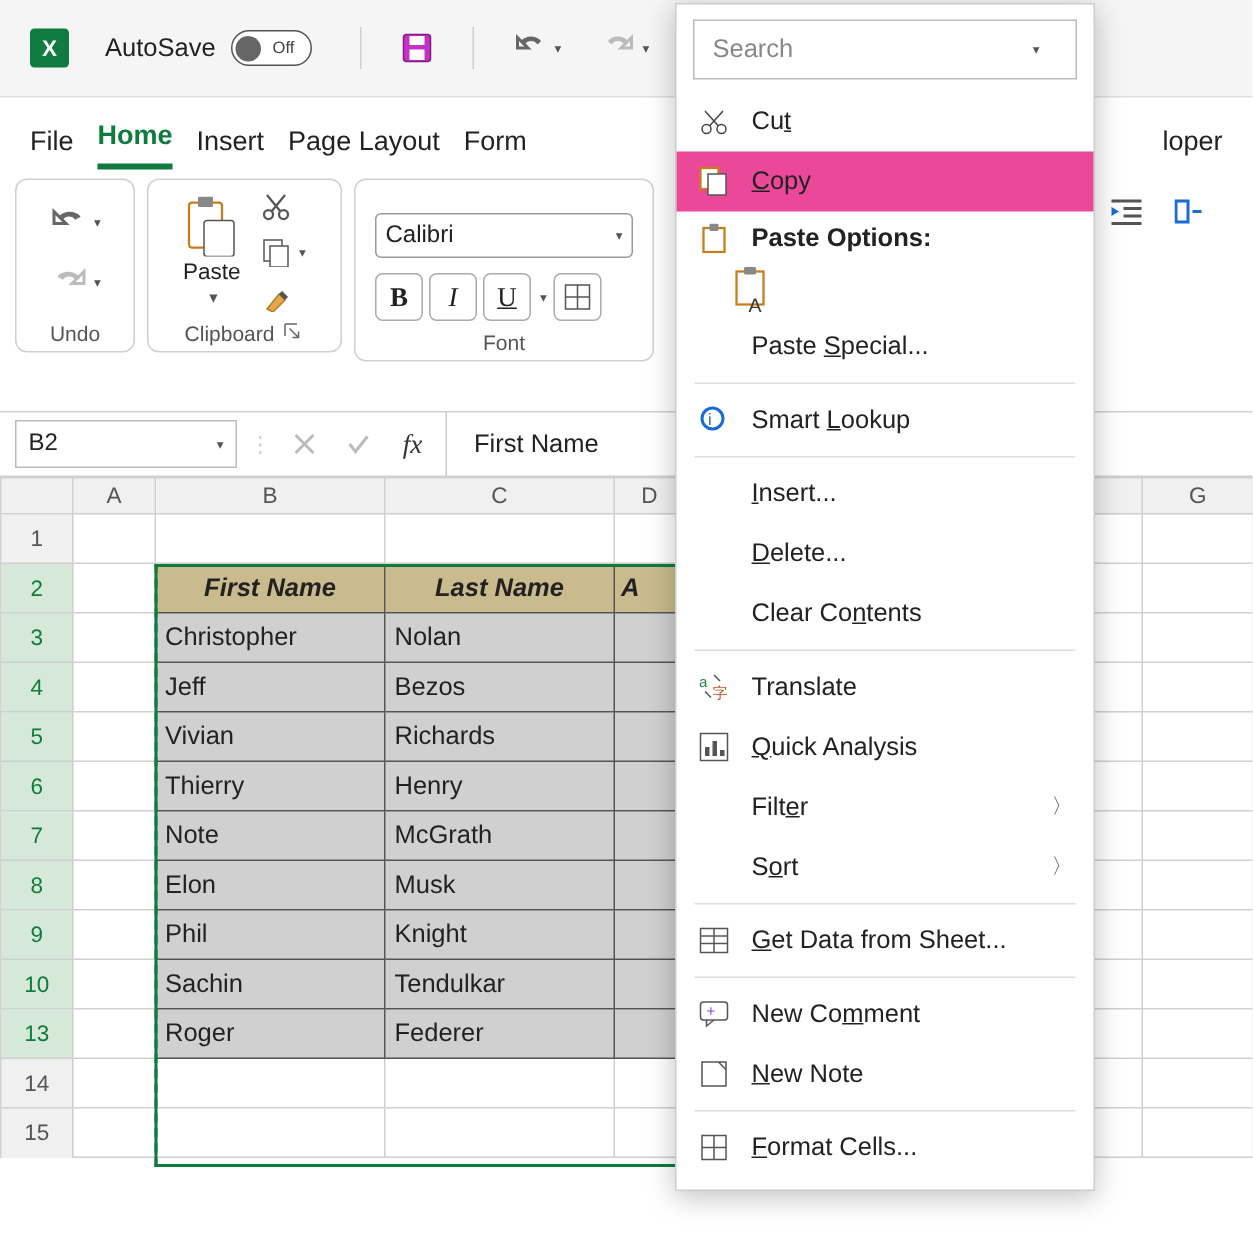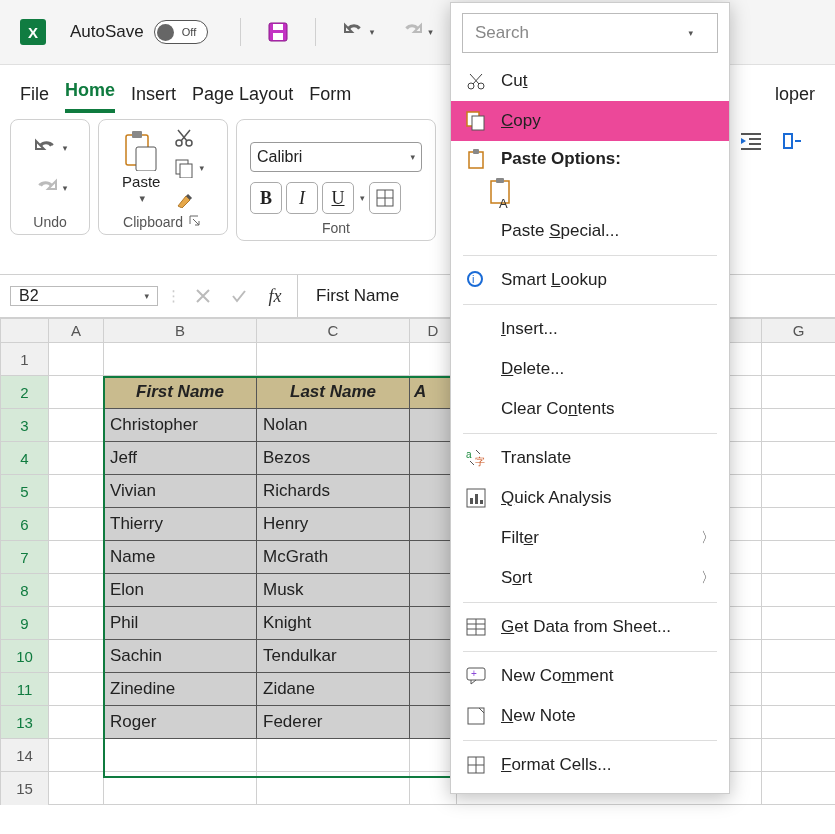"B2" .namebox { height: 20px -> 32px }
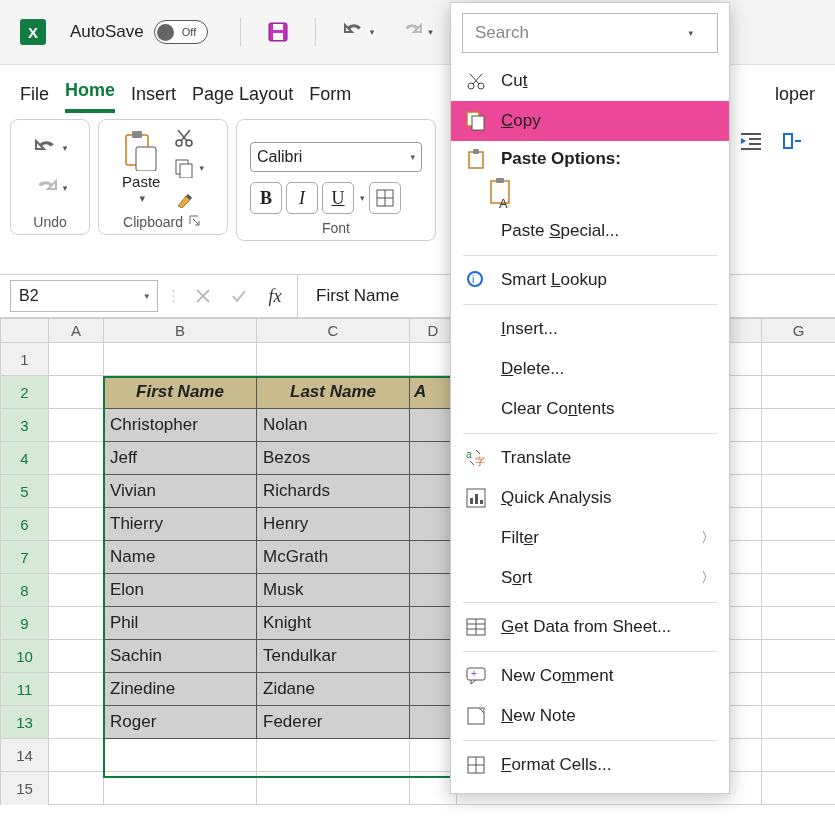"Name" td.cell { text: Name -> Note }
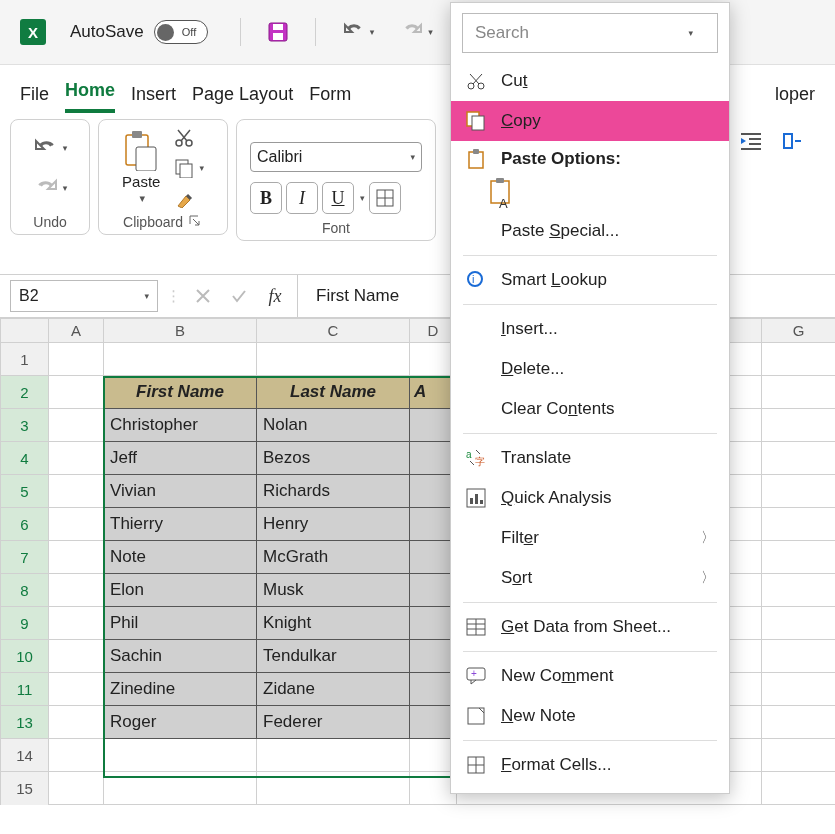"11" tr { html: <tr> <td>11</td> <td></td> <td>Zinedine</td> <td>Zidane</td> <td></td> <td></td> <td></td> </tr> -> none }
